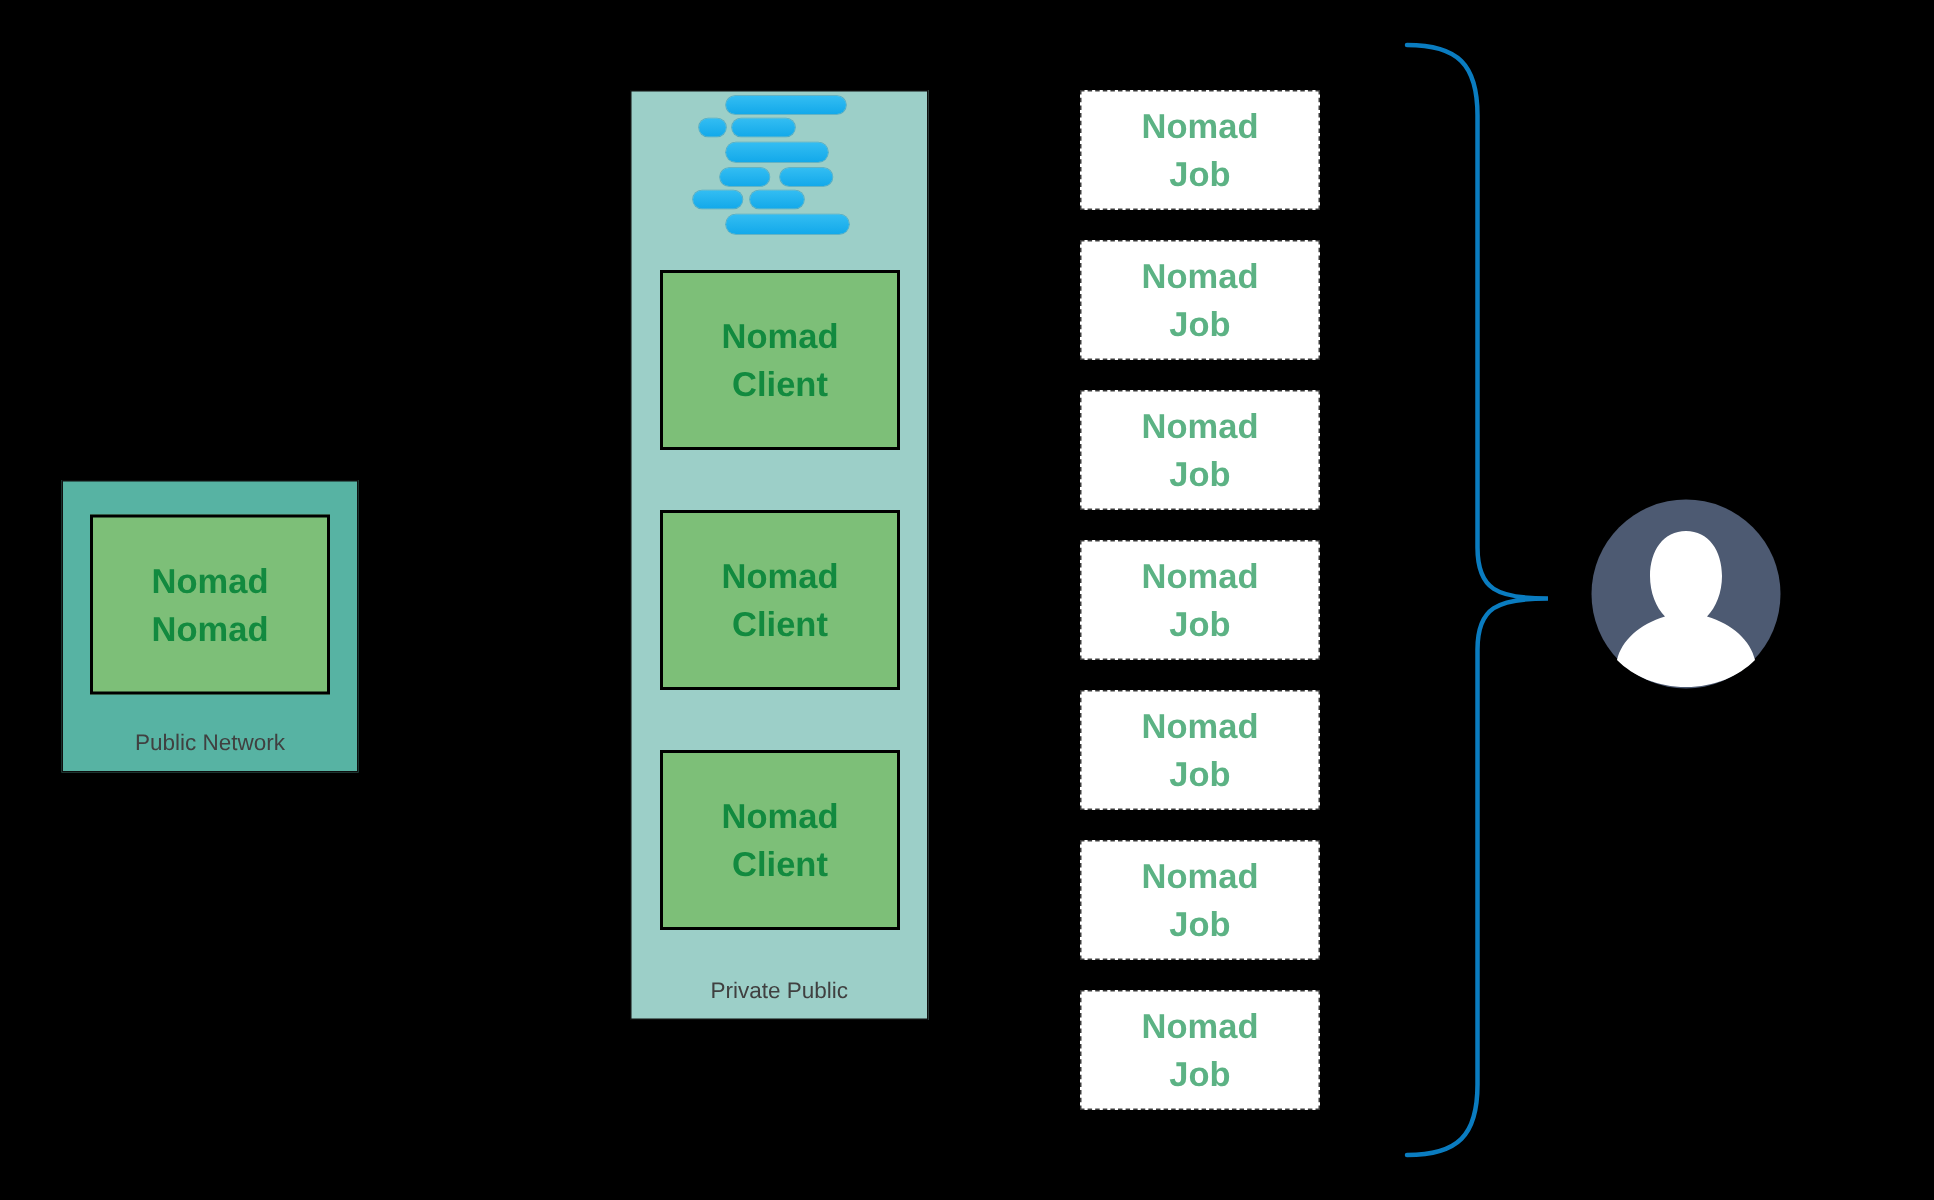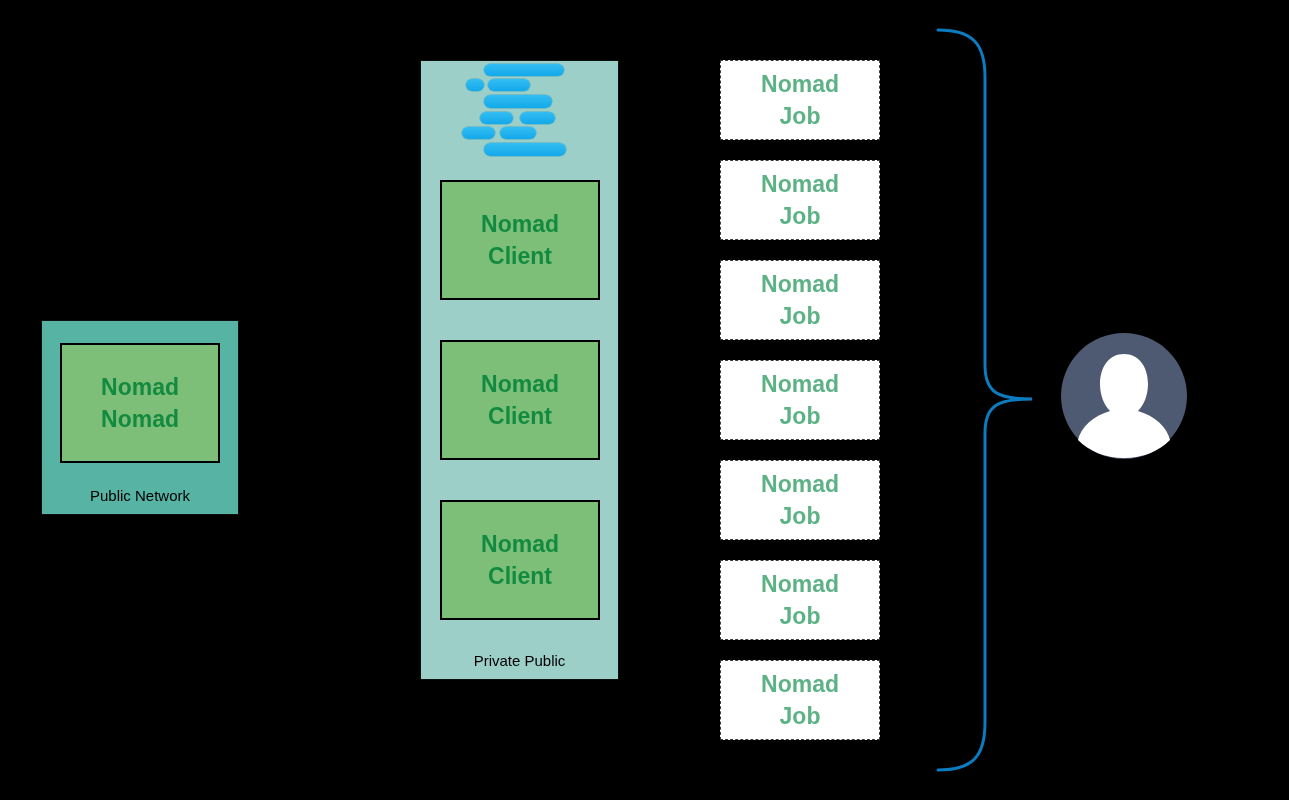"Public Network" .network-label { color: #000000 -> #404040 }
